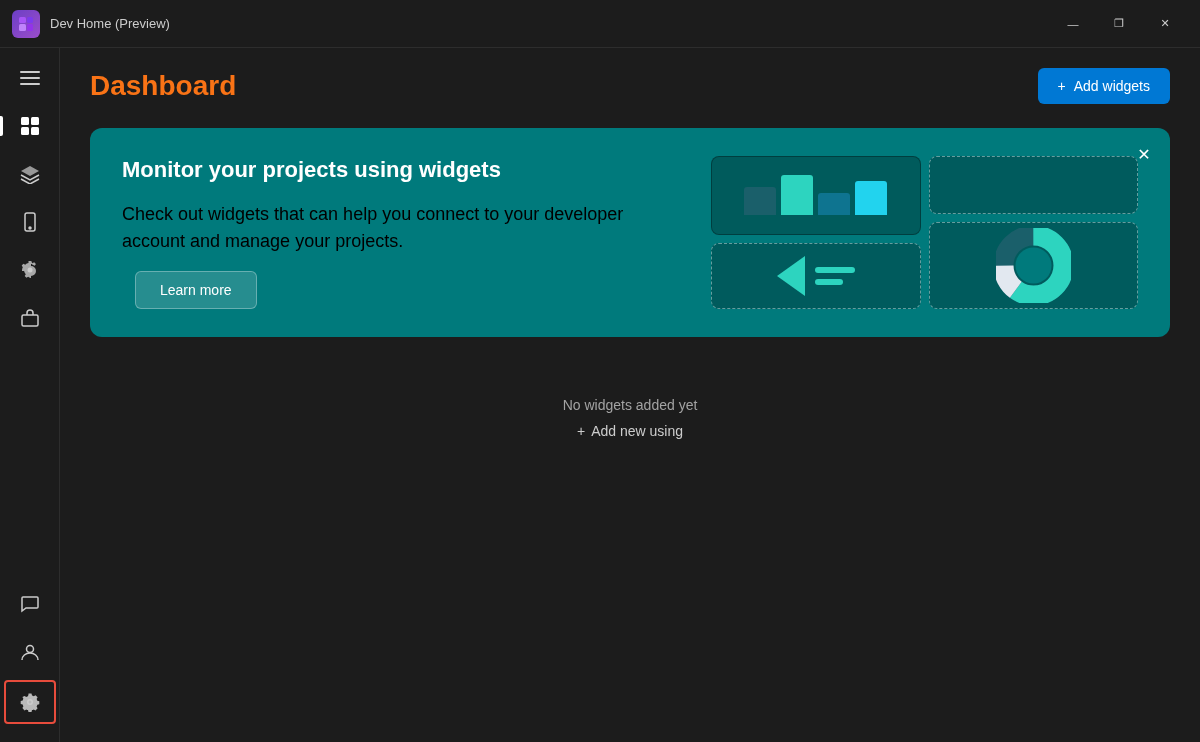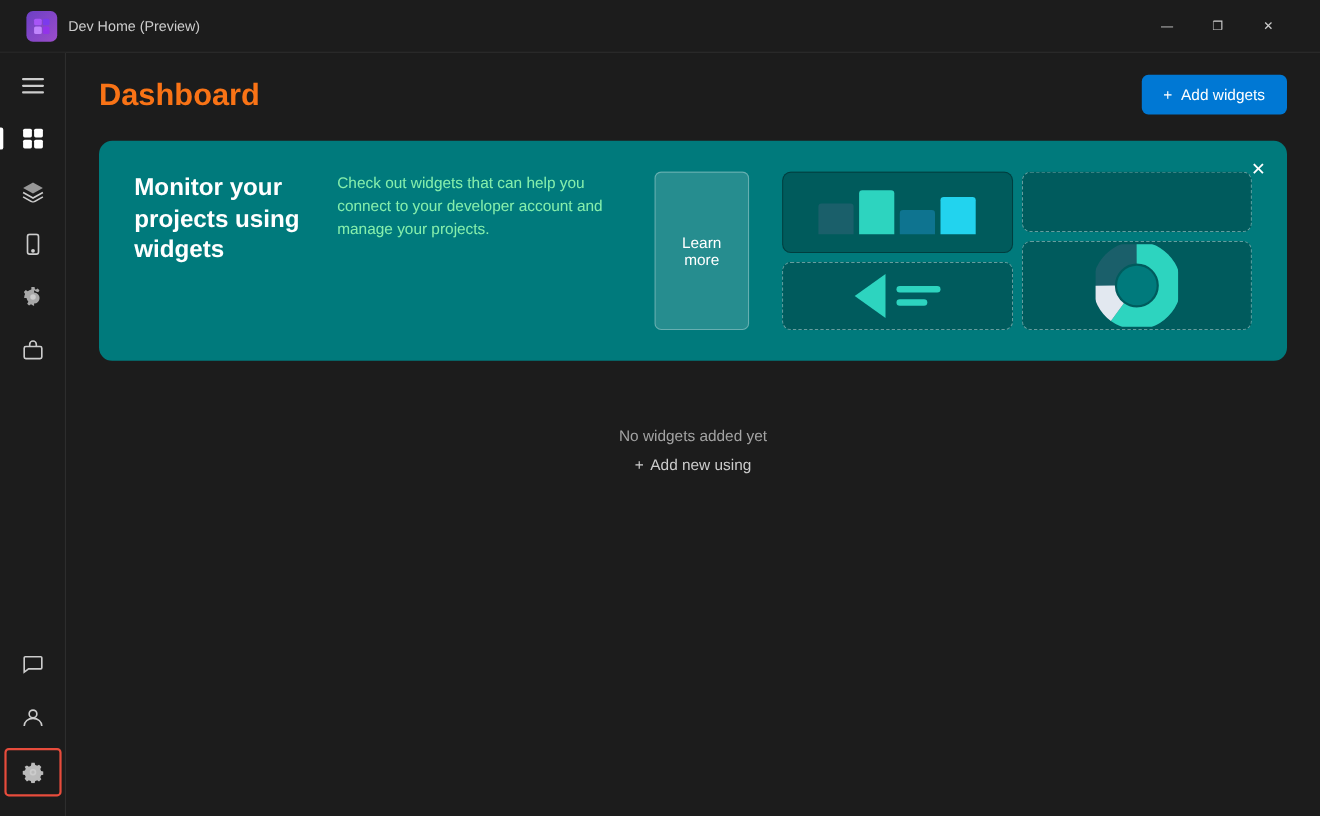"Dev Home (Preview)" .titlebar { padding: 0 24px -> 0 12px }
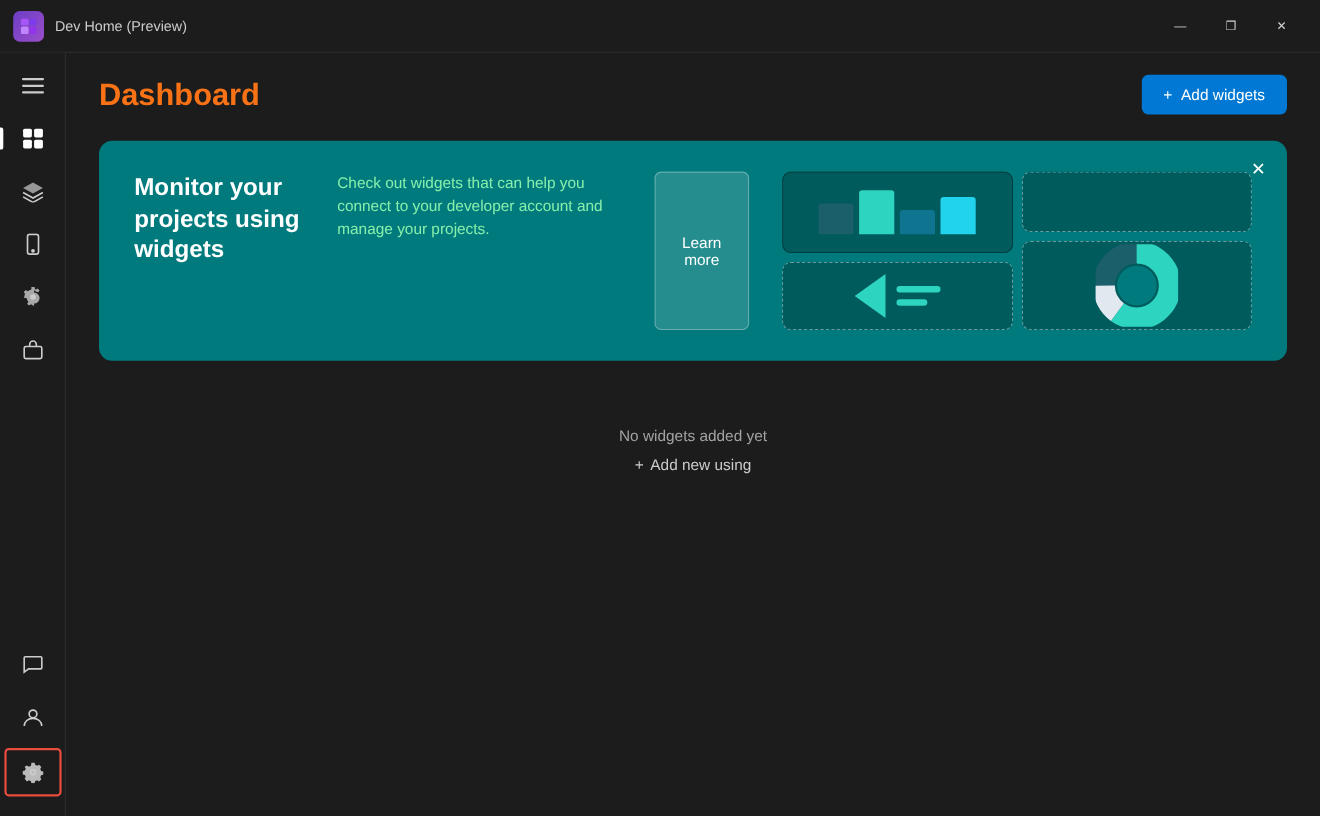"Monitor your projects using widgets" .banner-content { flex-direction: none -> column }
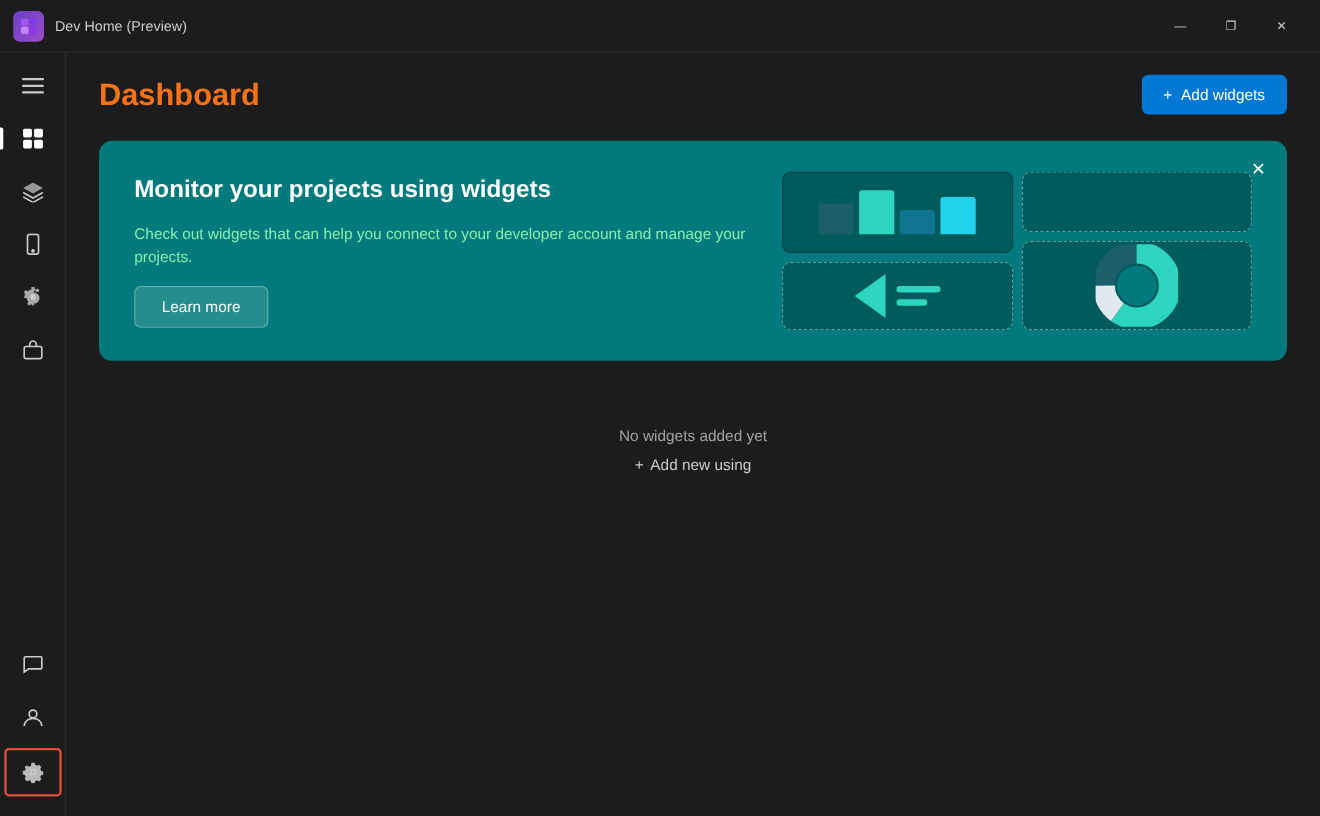"Check out widgets that can" .banner-description { color: #86efac -> #000000; font-size: 14px -> 18px }
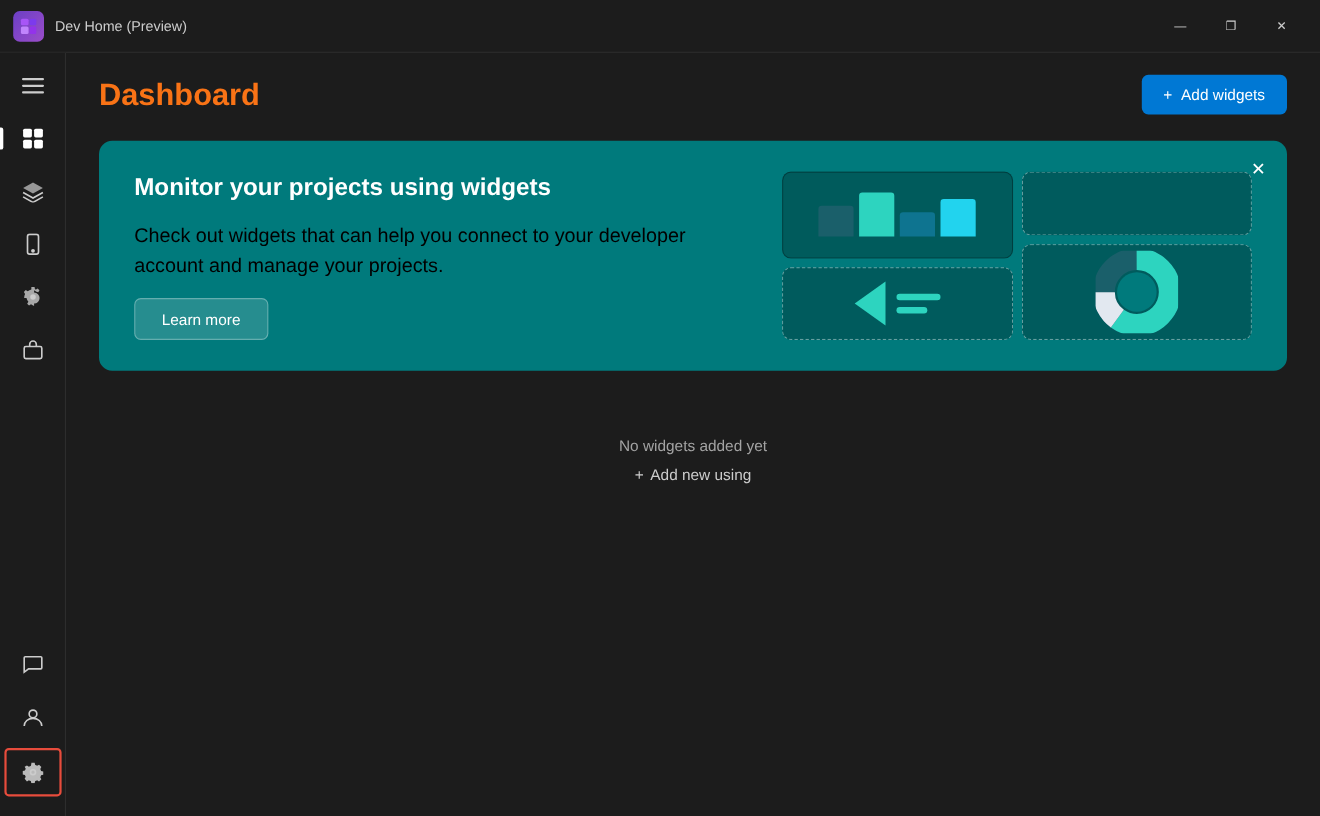"Learn more" .learn-more-btn { margin-left: none -> 13px }
